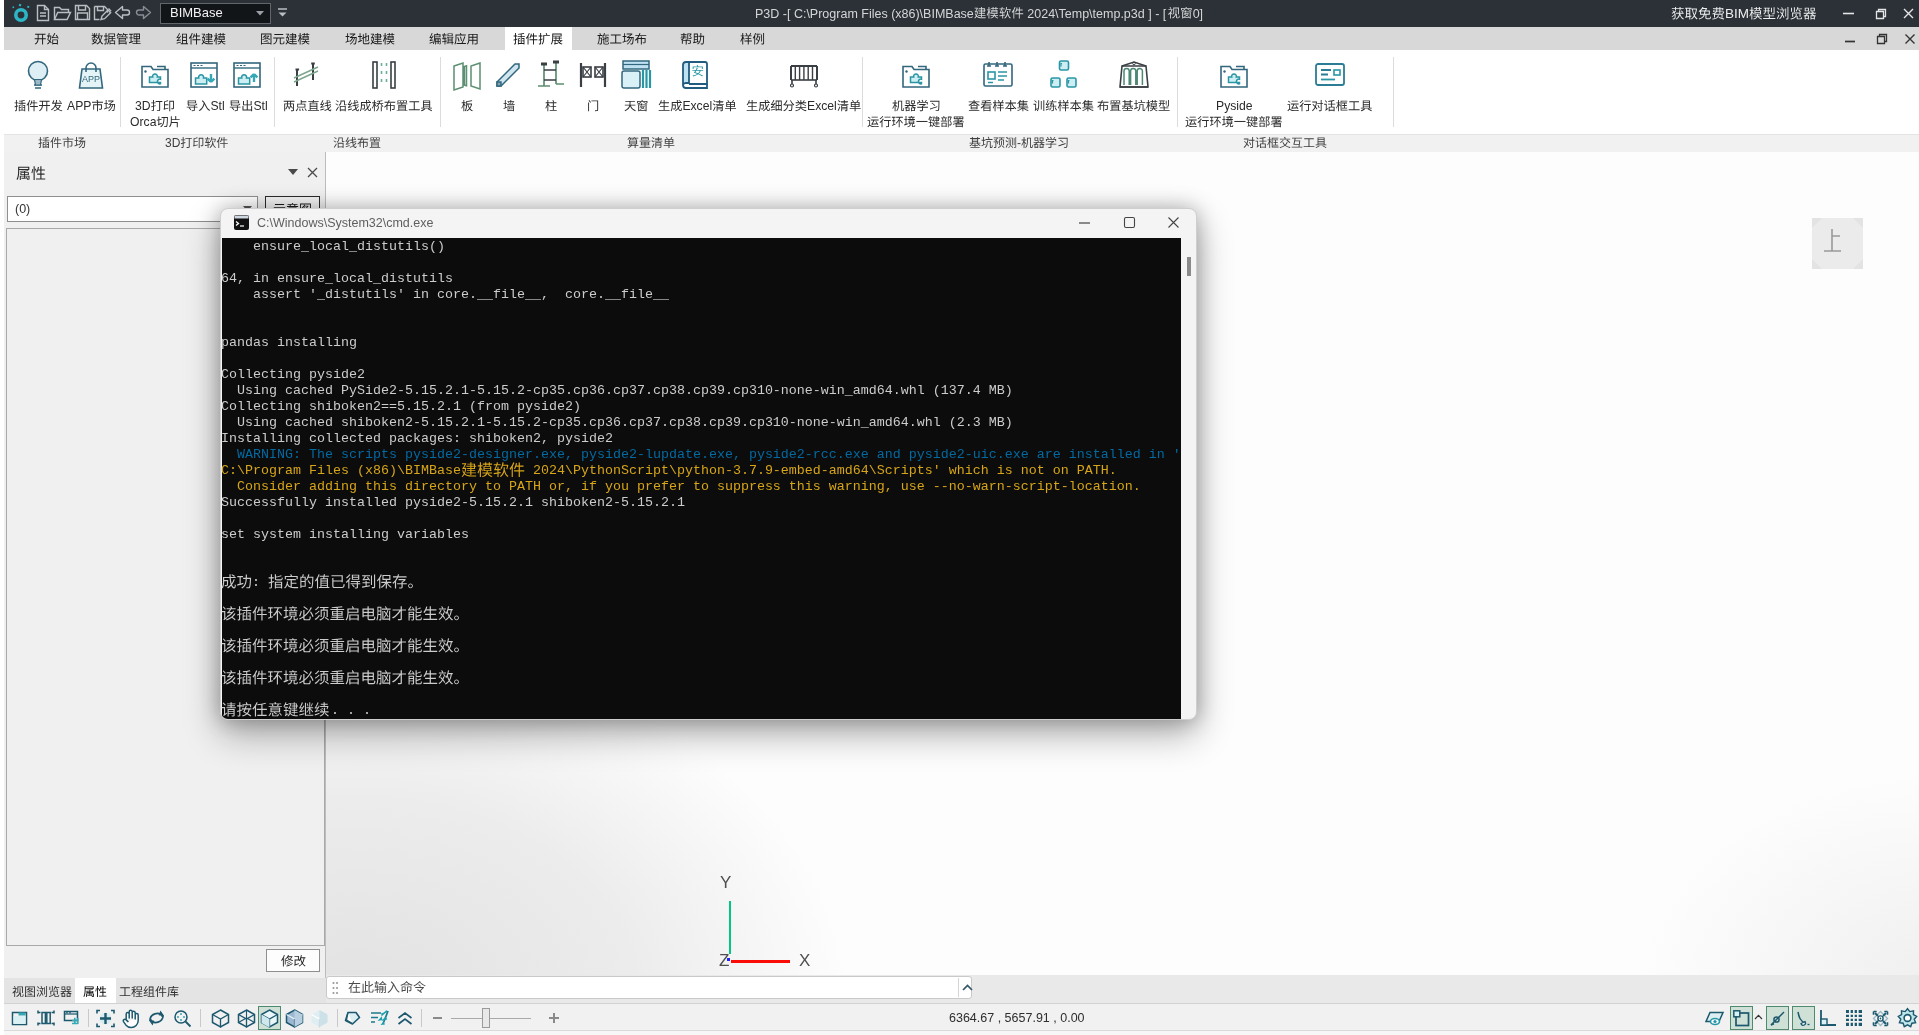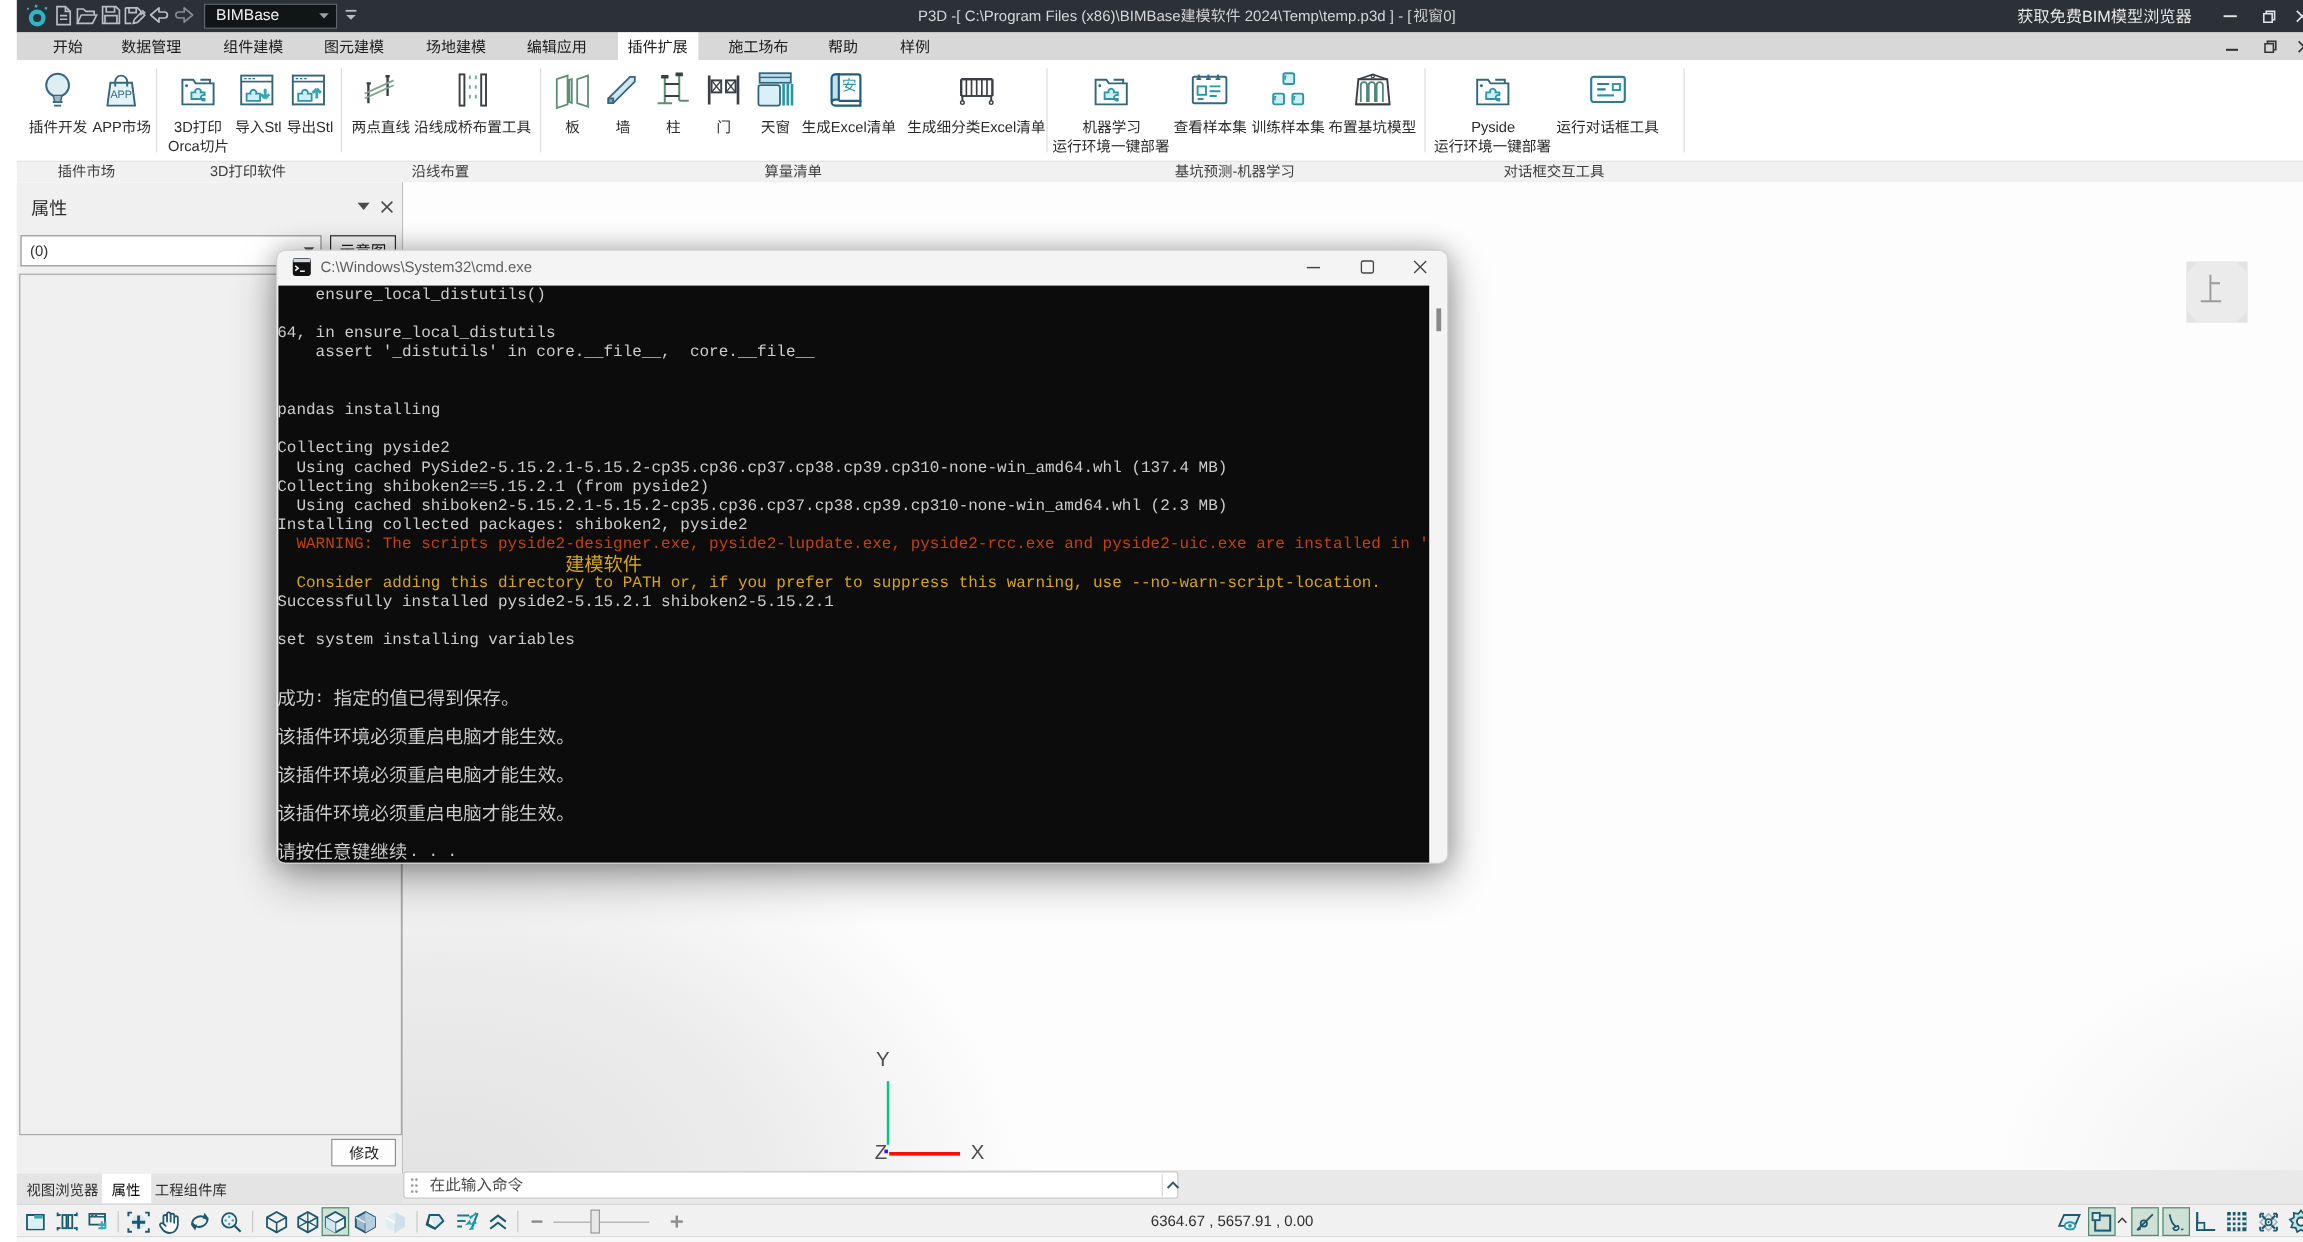"BIMBase" #stage { left: 14px -> 4px }
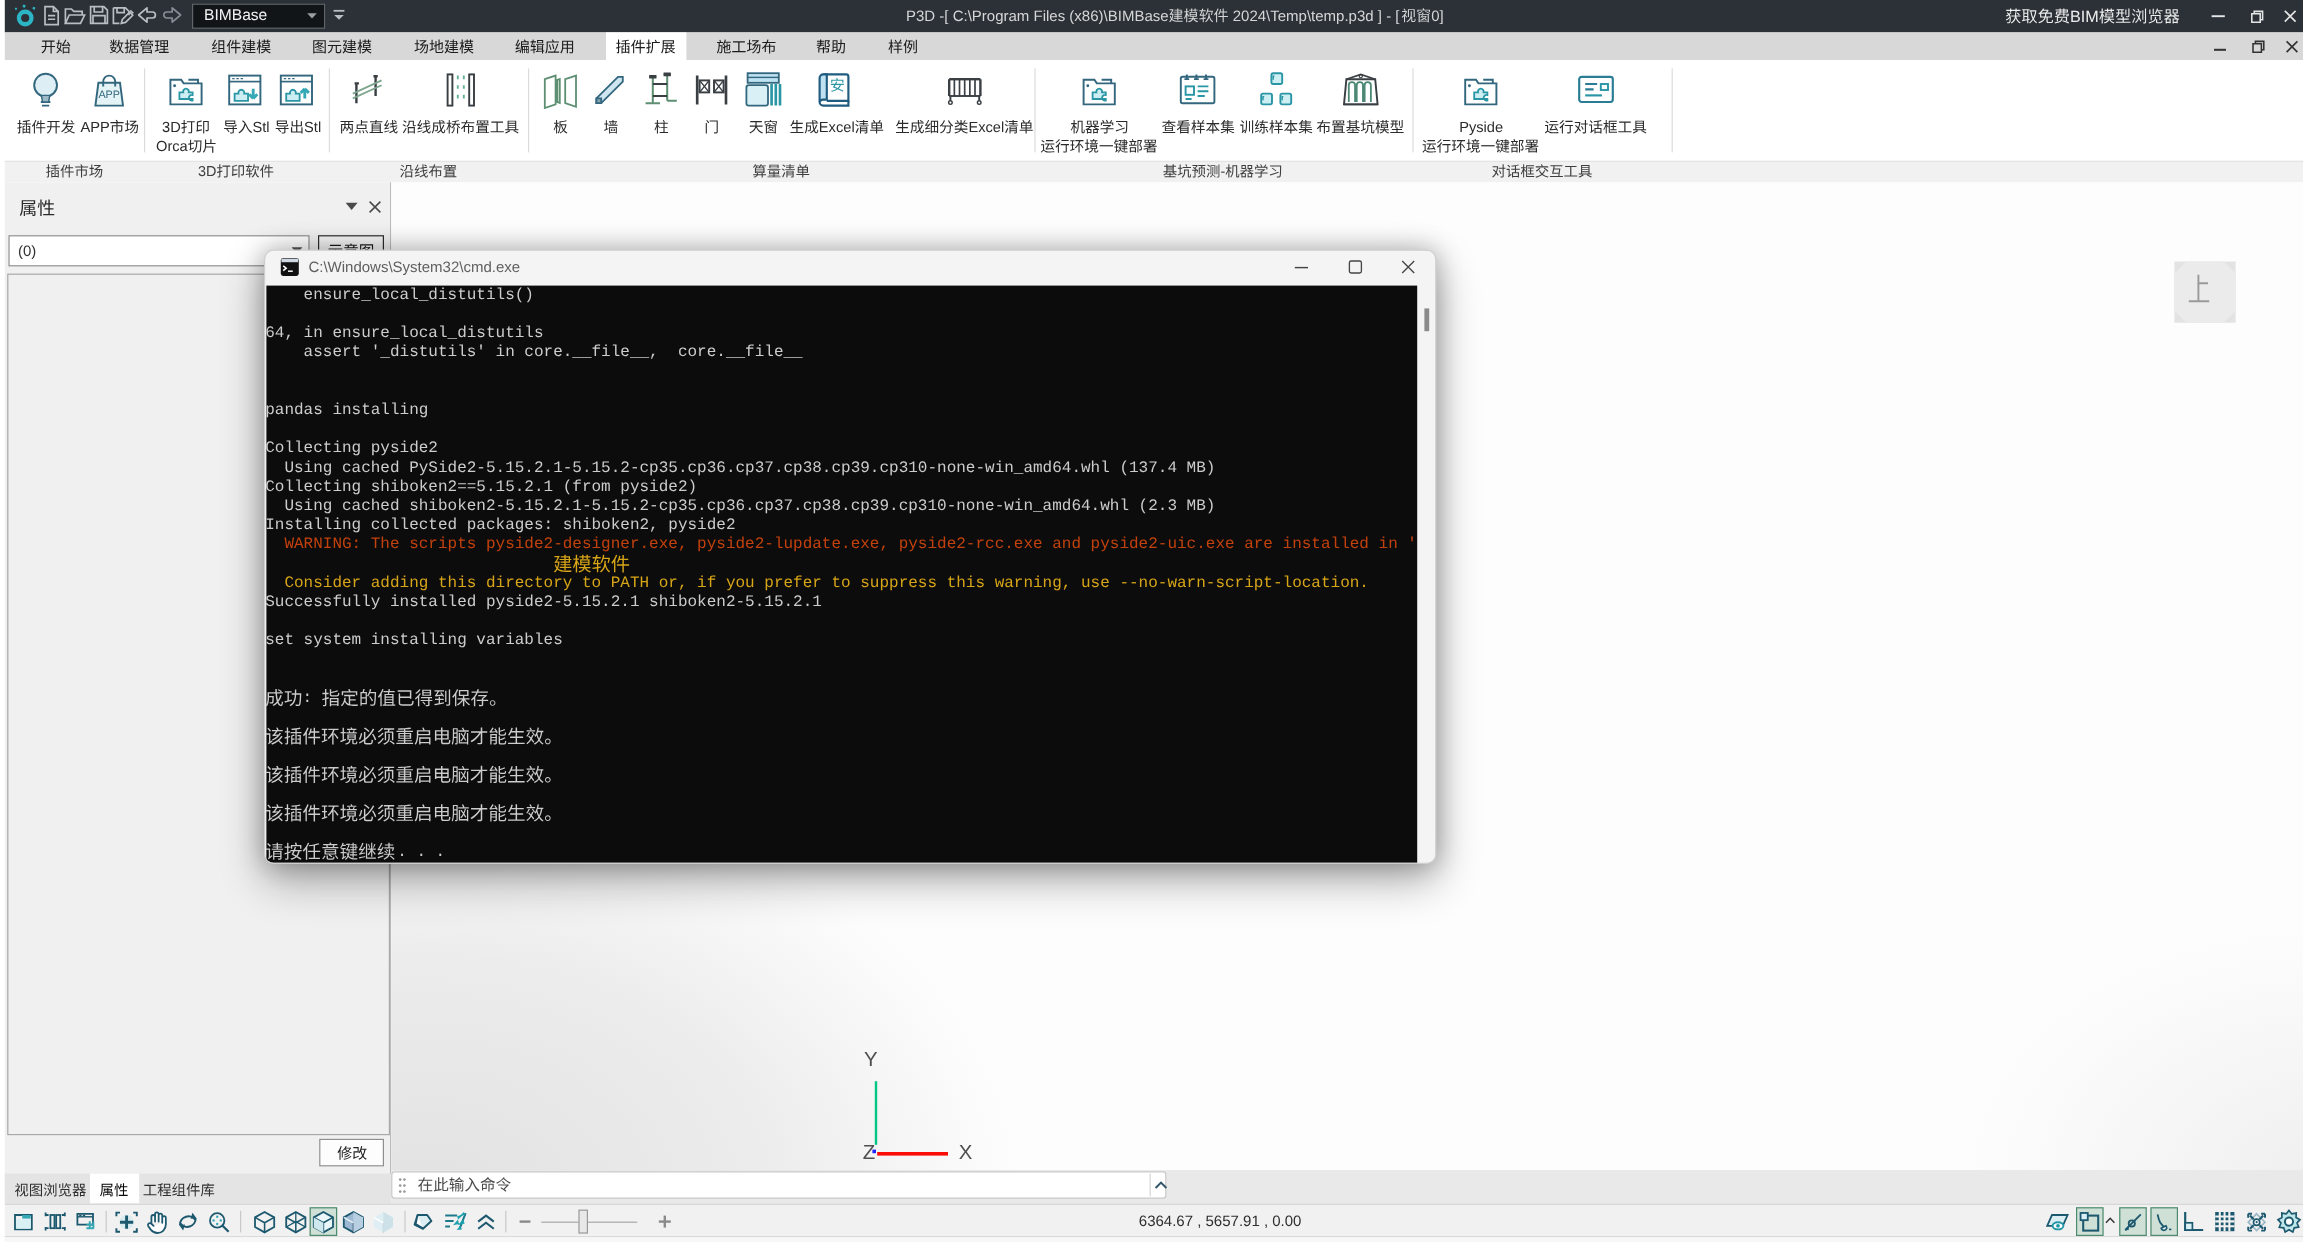"WARNING: The scripts" div.cl { color: #c2410c -> #0369a1 }
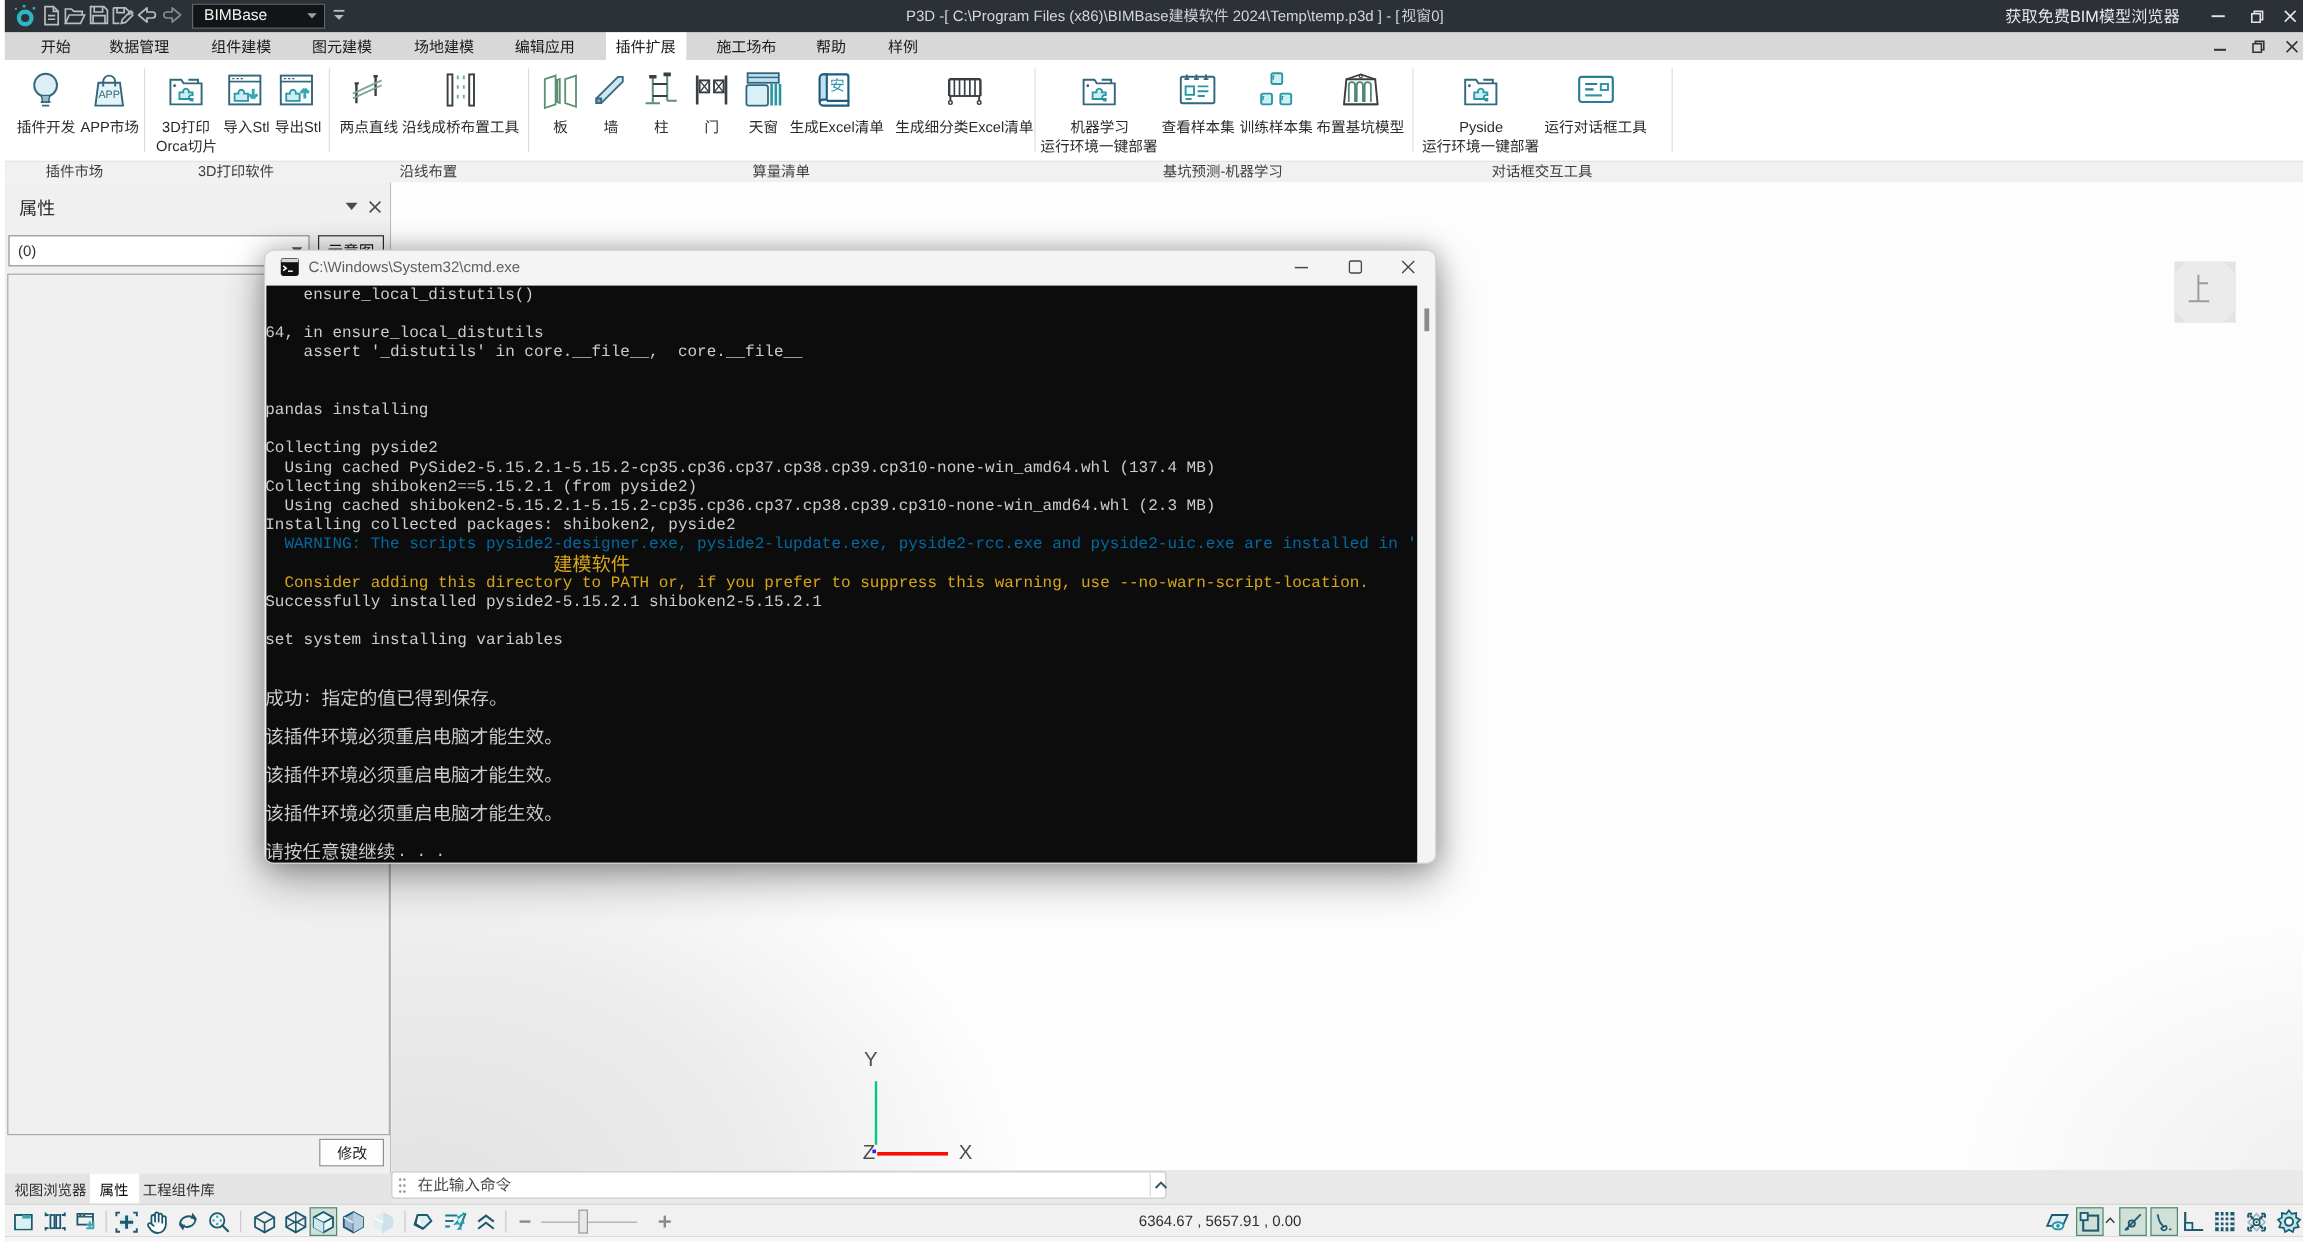"C:\Program Files (x86)\BIMBase" div.cl { html: none -> <div>C:\Program Files (x86)\BIMBase&nbsp;&nbsp;&nbsp;&nbsp;&nbsp;&nbsp;&nbsp;&nbsp; 2024\PythonScript\python-3.7.9-embed-amd64\Scripts' which is not on PATH.</div> }
